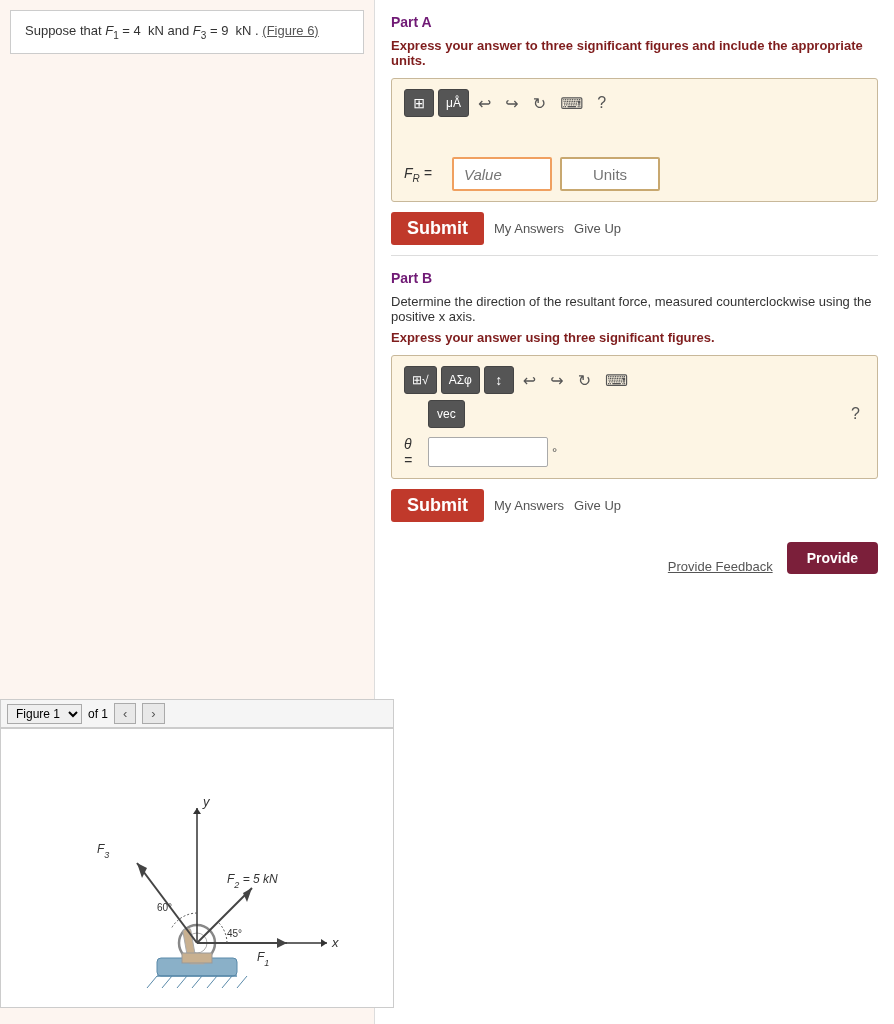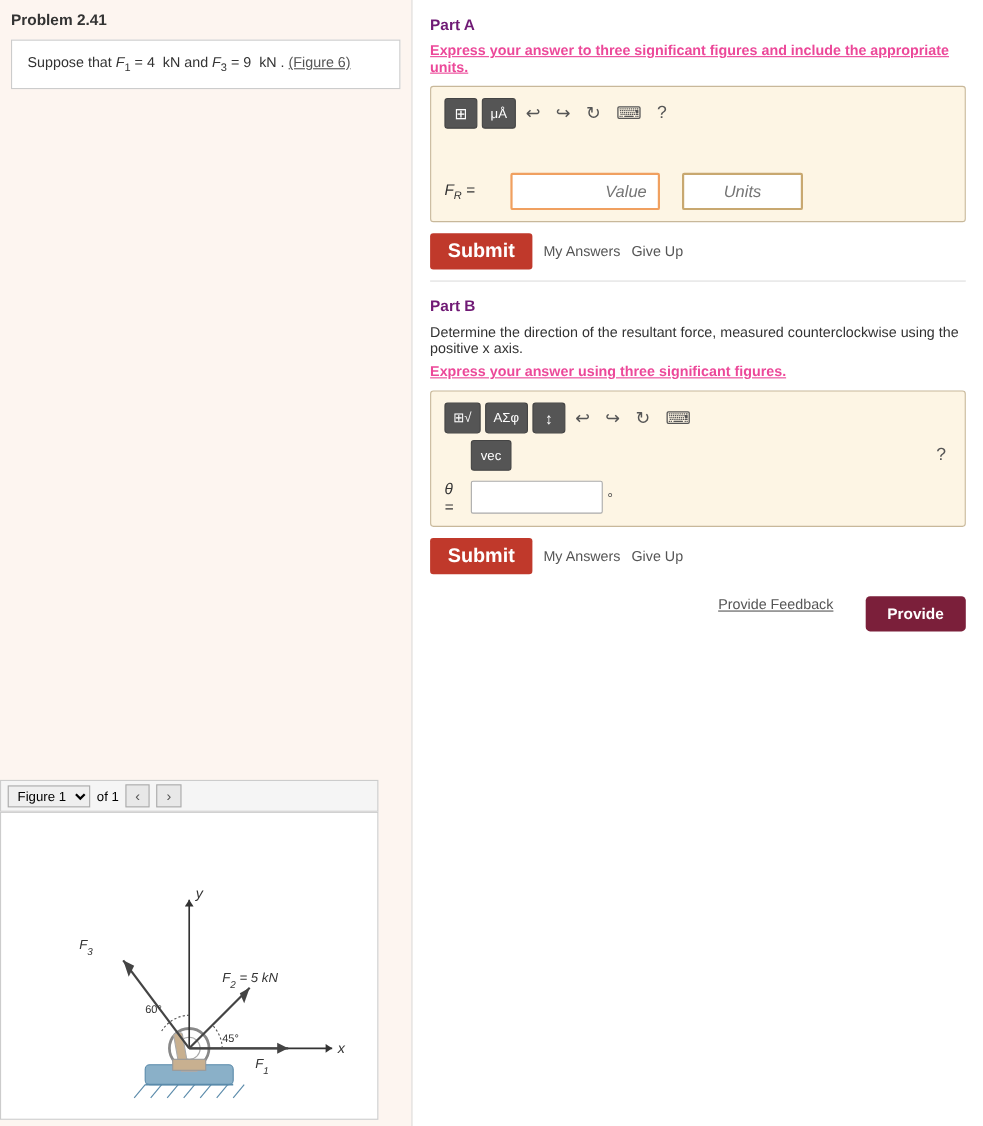"Problem 2.41" div.problem-title { html: <div>Problem 2.41</div> -> none }
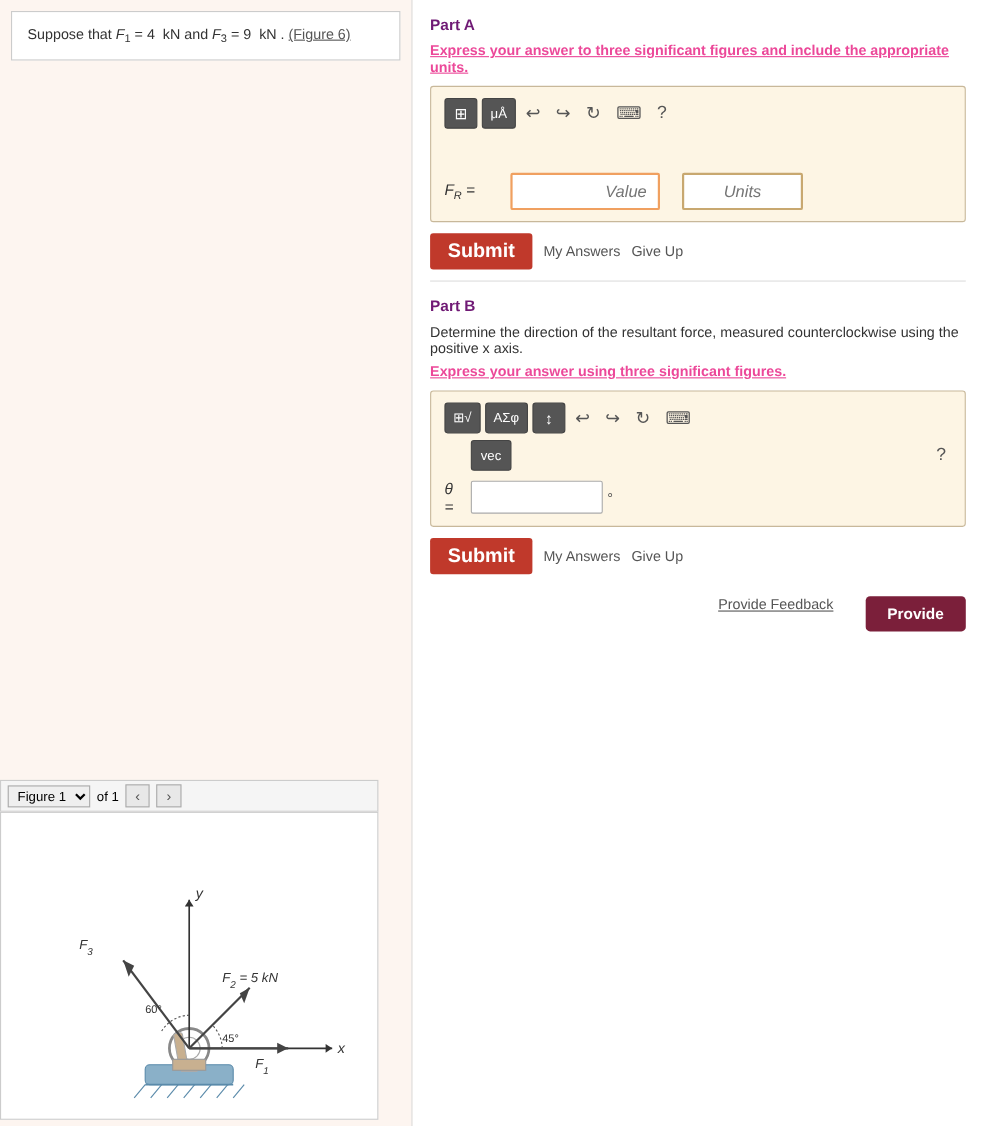"Express your answer to three" .part-instruction { color: #ec4899 -> #7f1d1d; text-decoration: underline -> none }
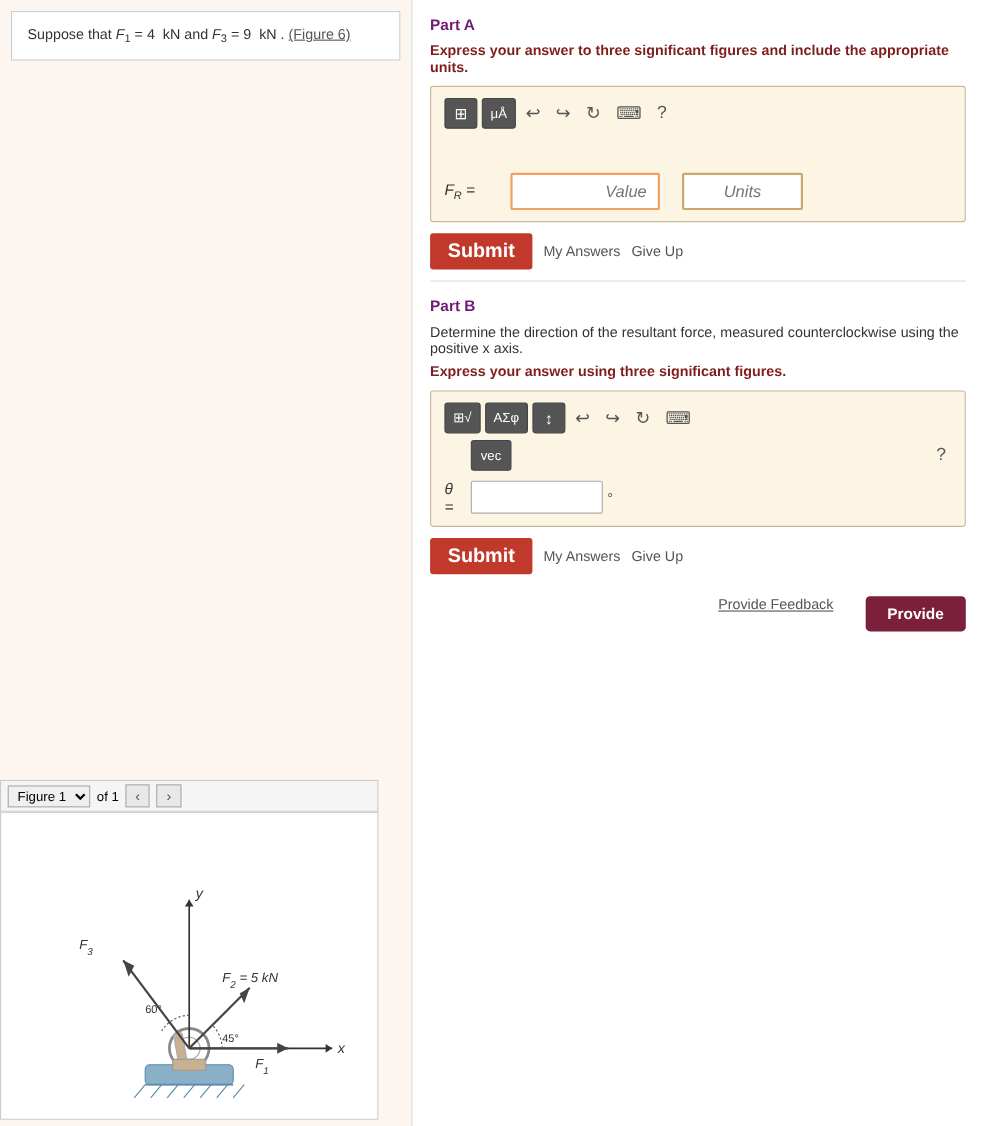"FR =" .answer-row { gap: 20px -> 8px }
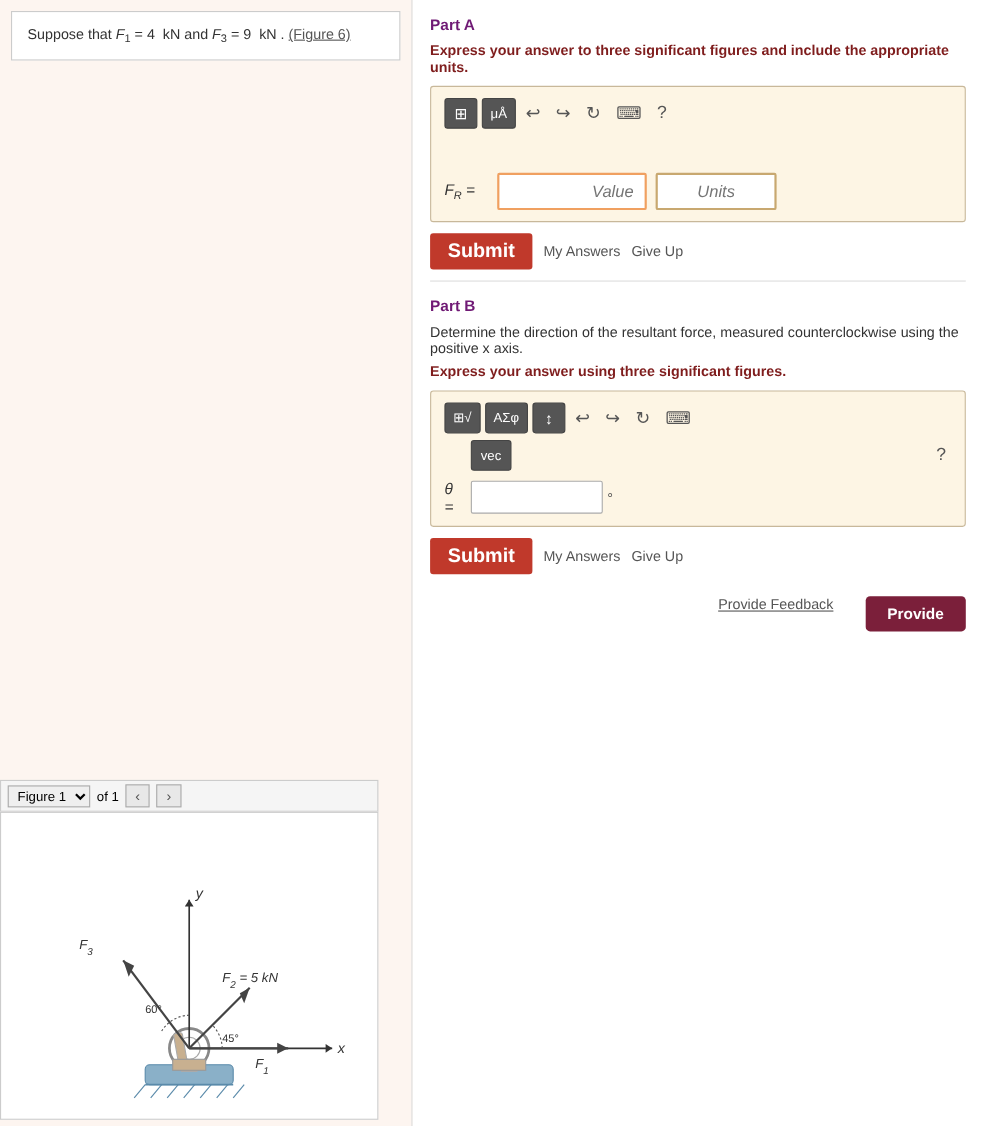"Value" .answer-input { text-align: right -> left; width: 136px -> 100px }
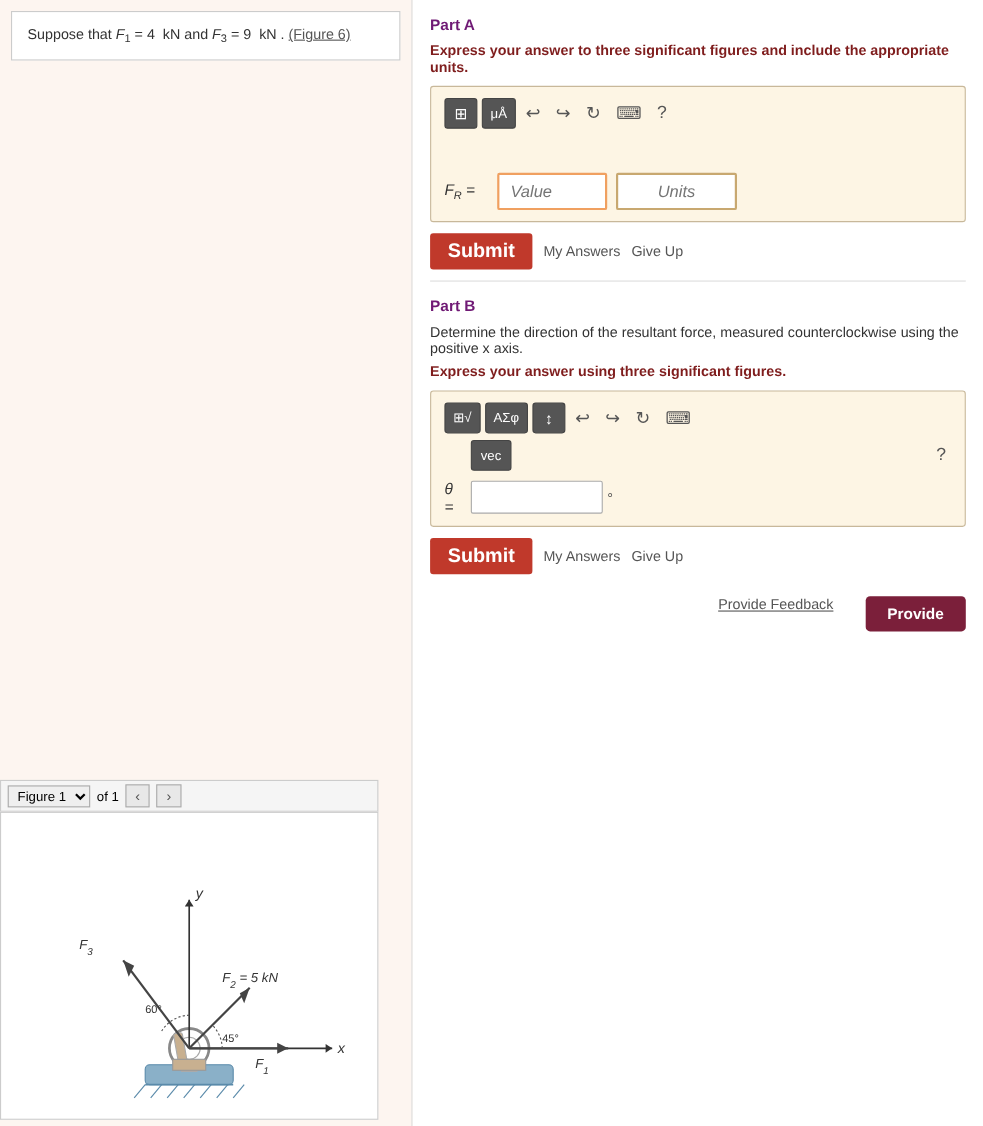"Units" .units-input { font-style: italic -> none; width: 110px -> 100px }
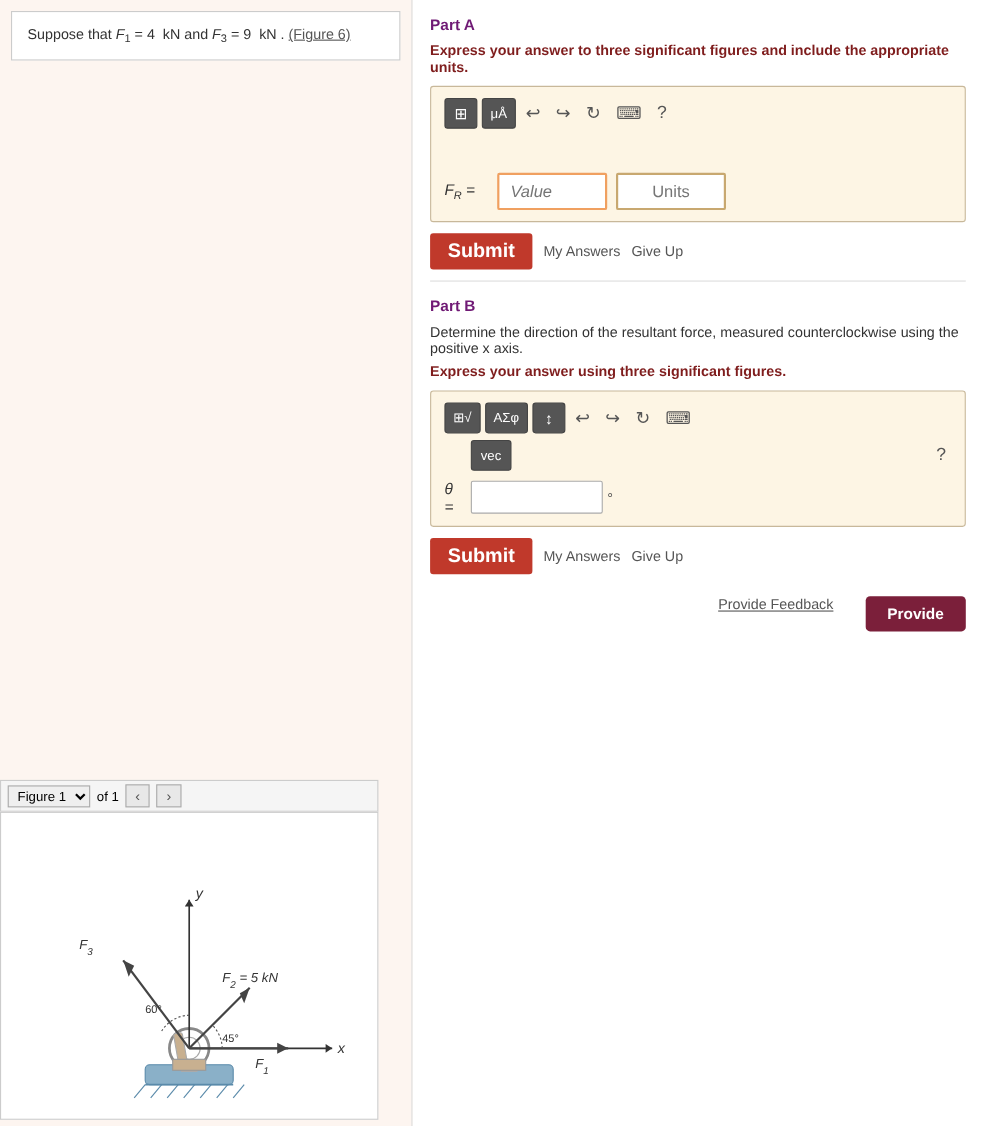"Provide Feedback" .bottom-row { align-items: flex-start -> flex-end; gap: 29px -> 14px }
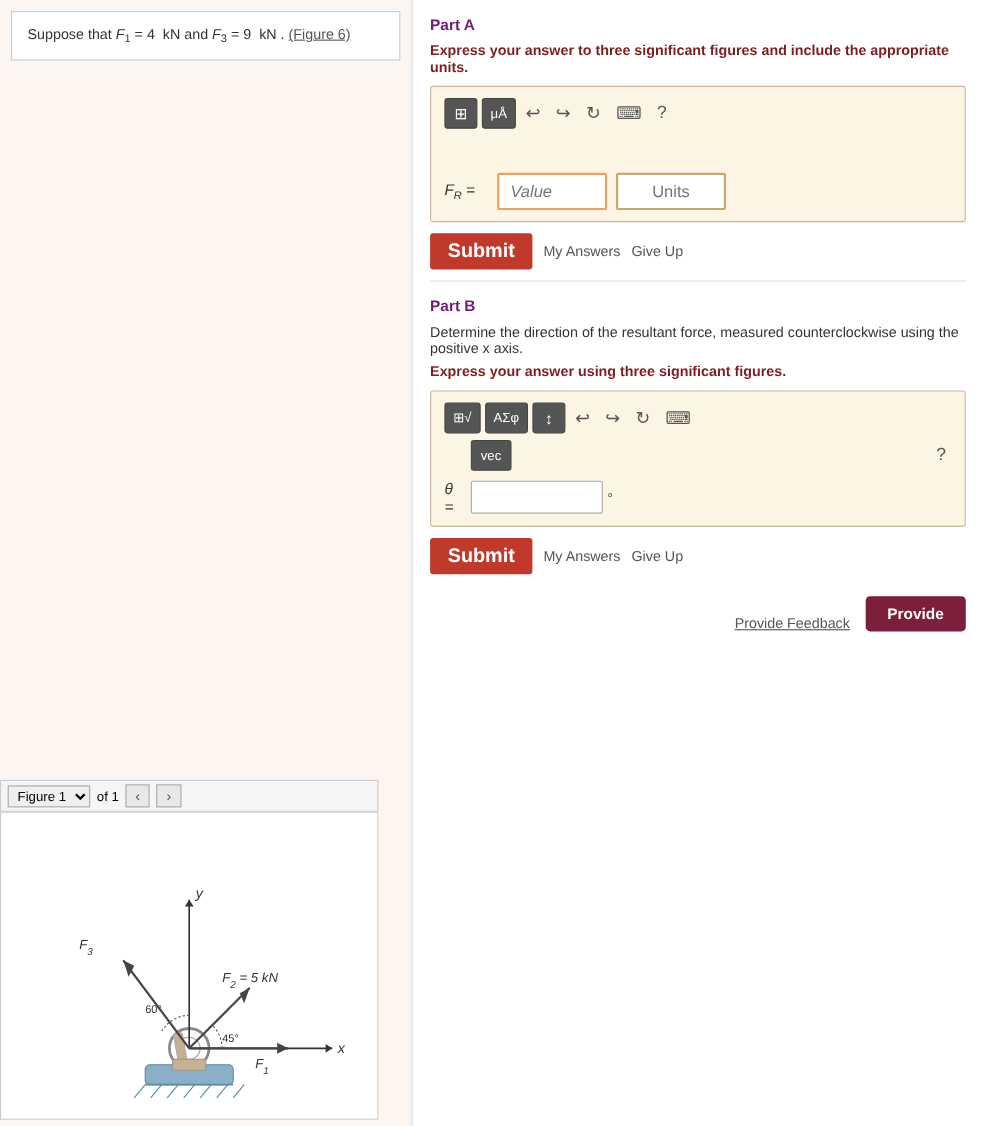"Figure 1" .figure-container { bottom: 6px -> 16px; width: 344px -> 394px }
